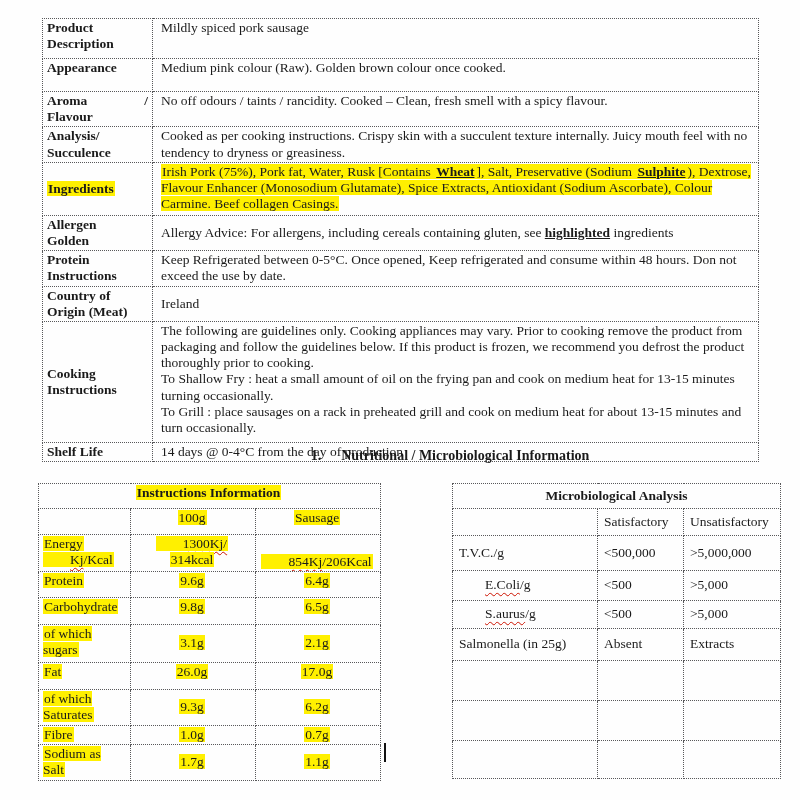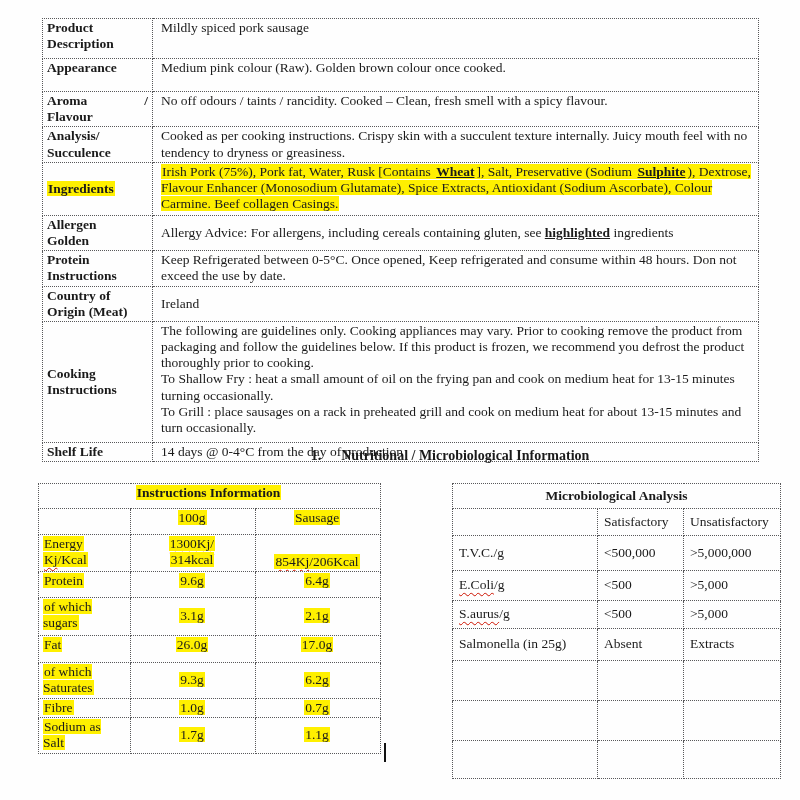"1300Kj/" .sq { margin-left: none -> 26px }
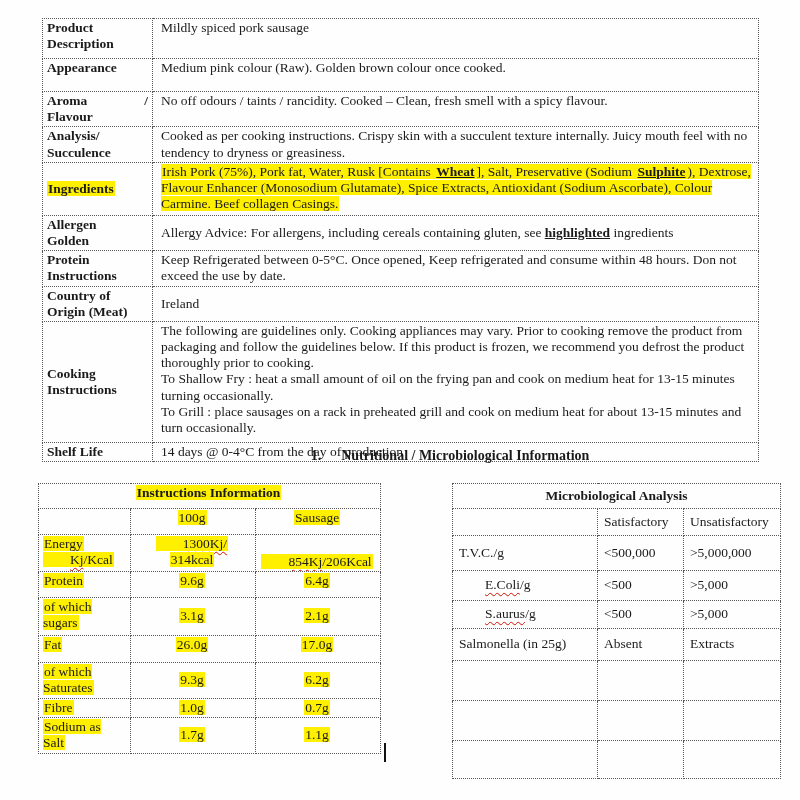"Carbohydrate" tr { html: none -> <tr> <td><mark>Carbohydrate</mark></td> <td><mark>9.8g</mark></td> <td><mark>6.5g</mark></td> </tr> }
